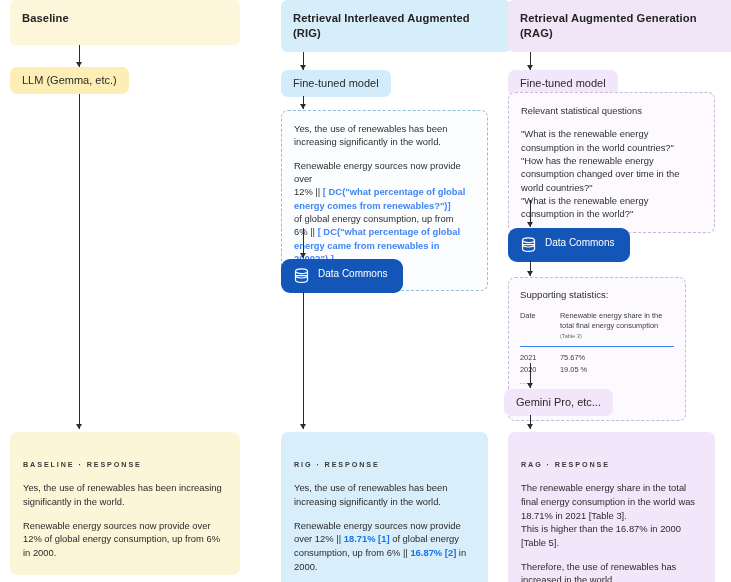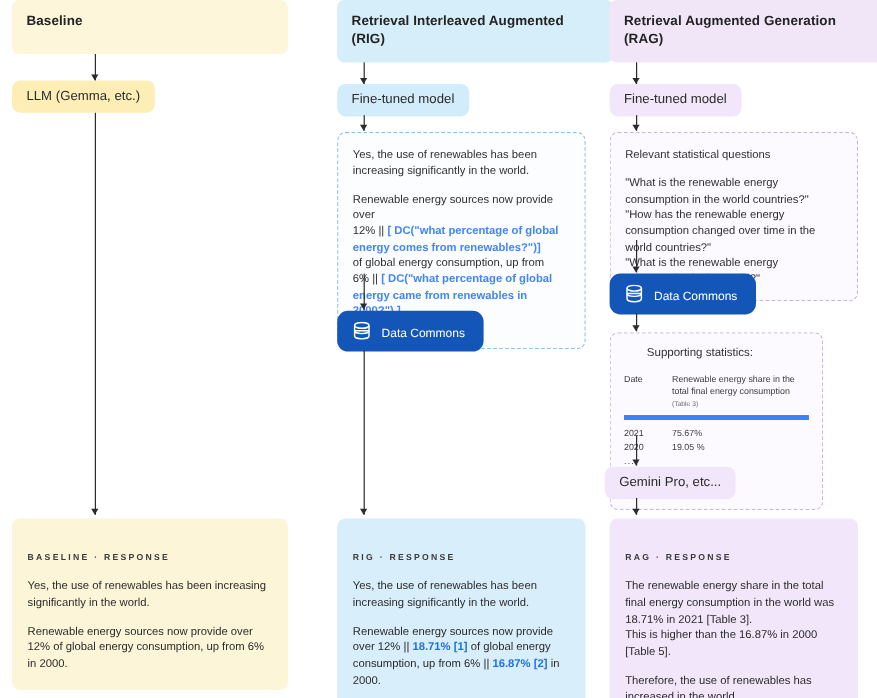"Relevant statistical questions" div.dashed { top: 110px -> 92px }
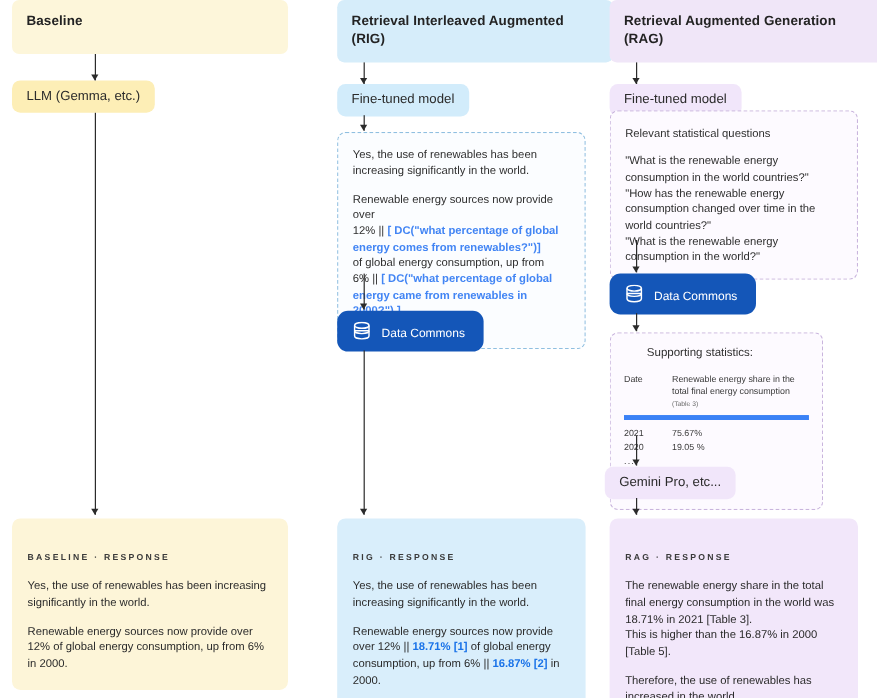"Data Commons" .dc-chip { align-items: flex-end -> flex-start }
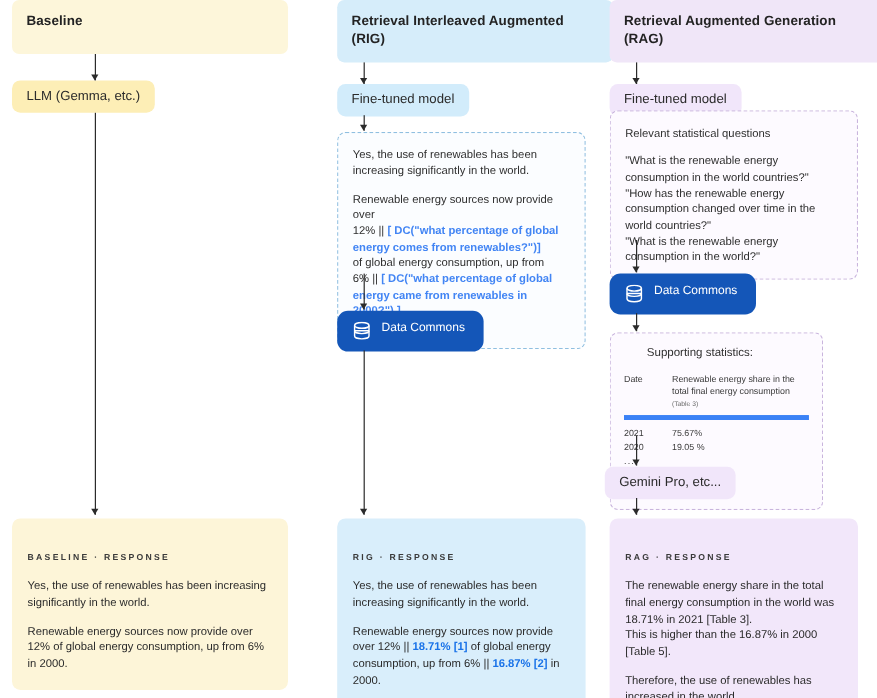"Supporting statistics:" .stats-title { margin-left: 19px -> none }
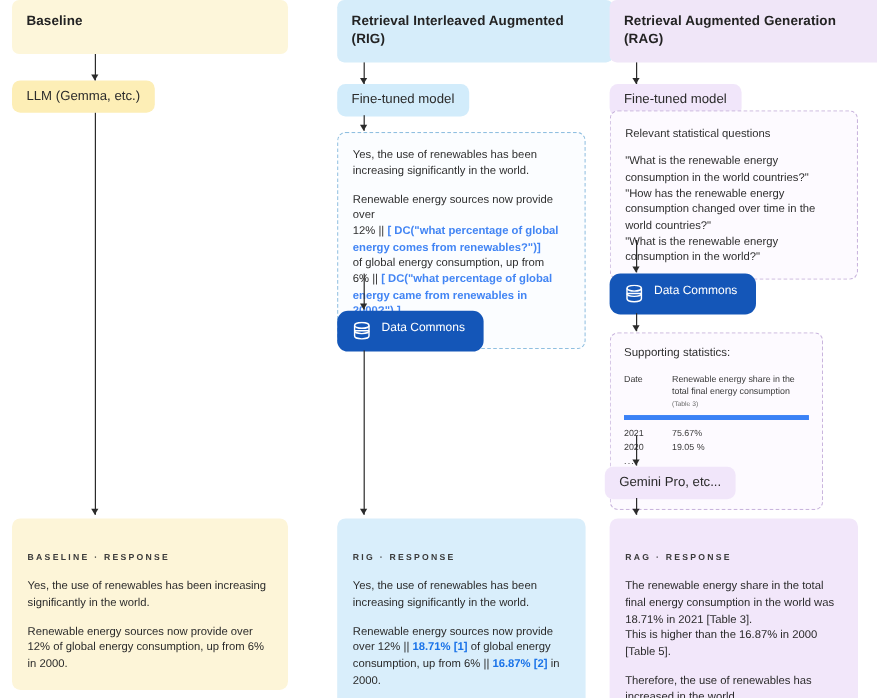"Date" table.stats th { border-bottom: 4px solid #3b82f6 -> 1px solid #3b82f6 }
